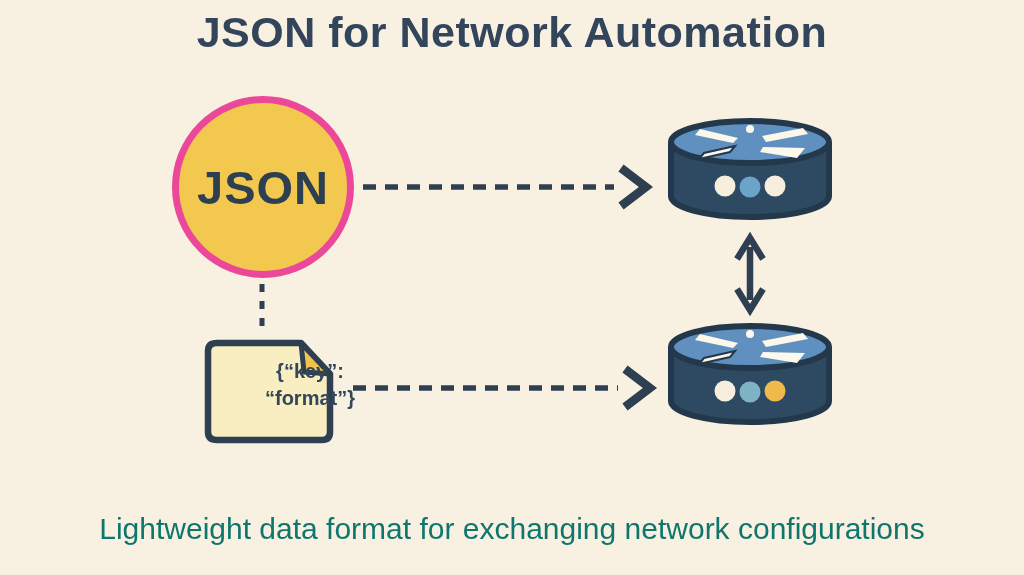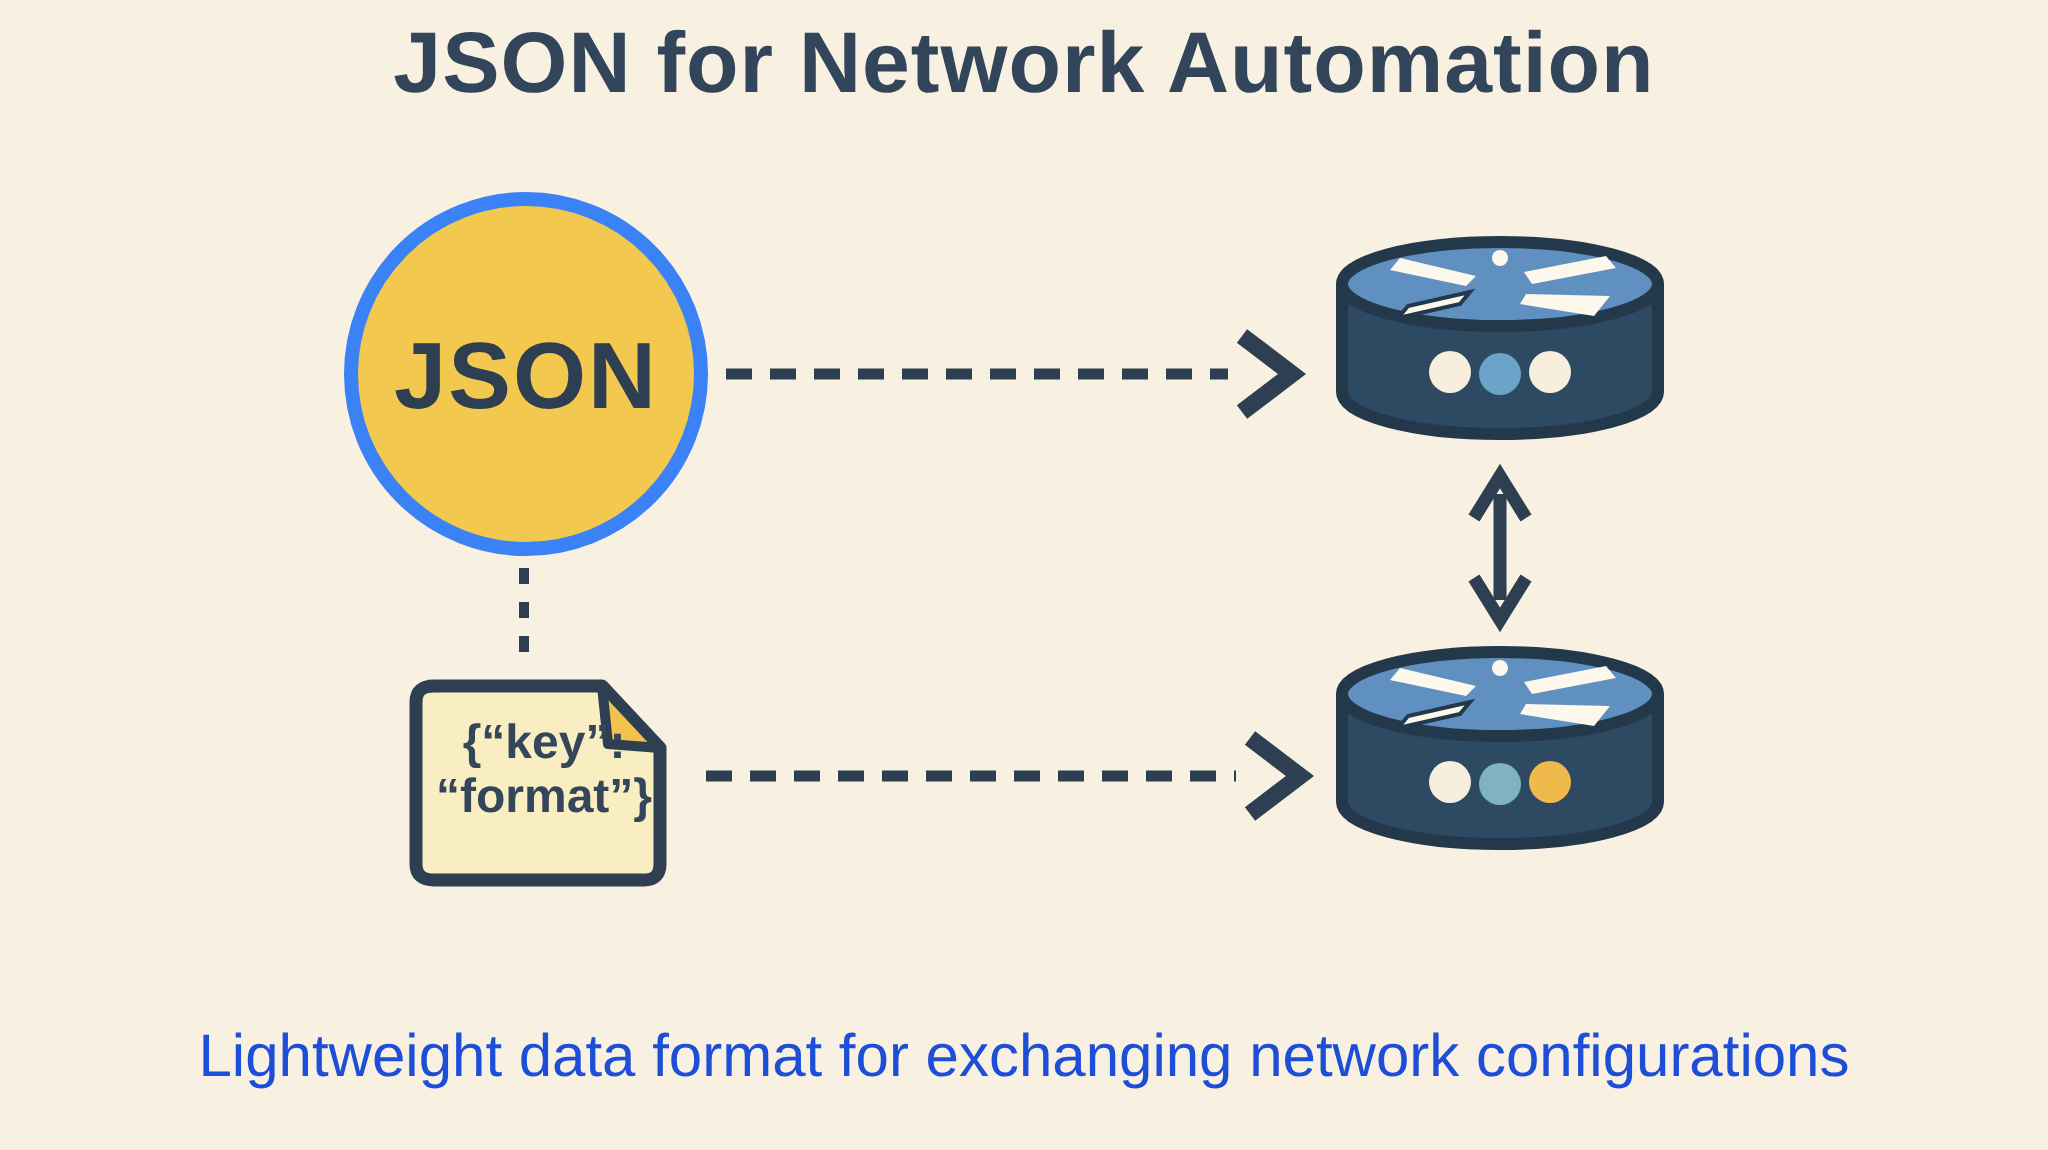"JSON" .json-circle { border: 7px solid #3b82f6 -> 7px solid #ec4899 }
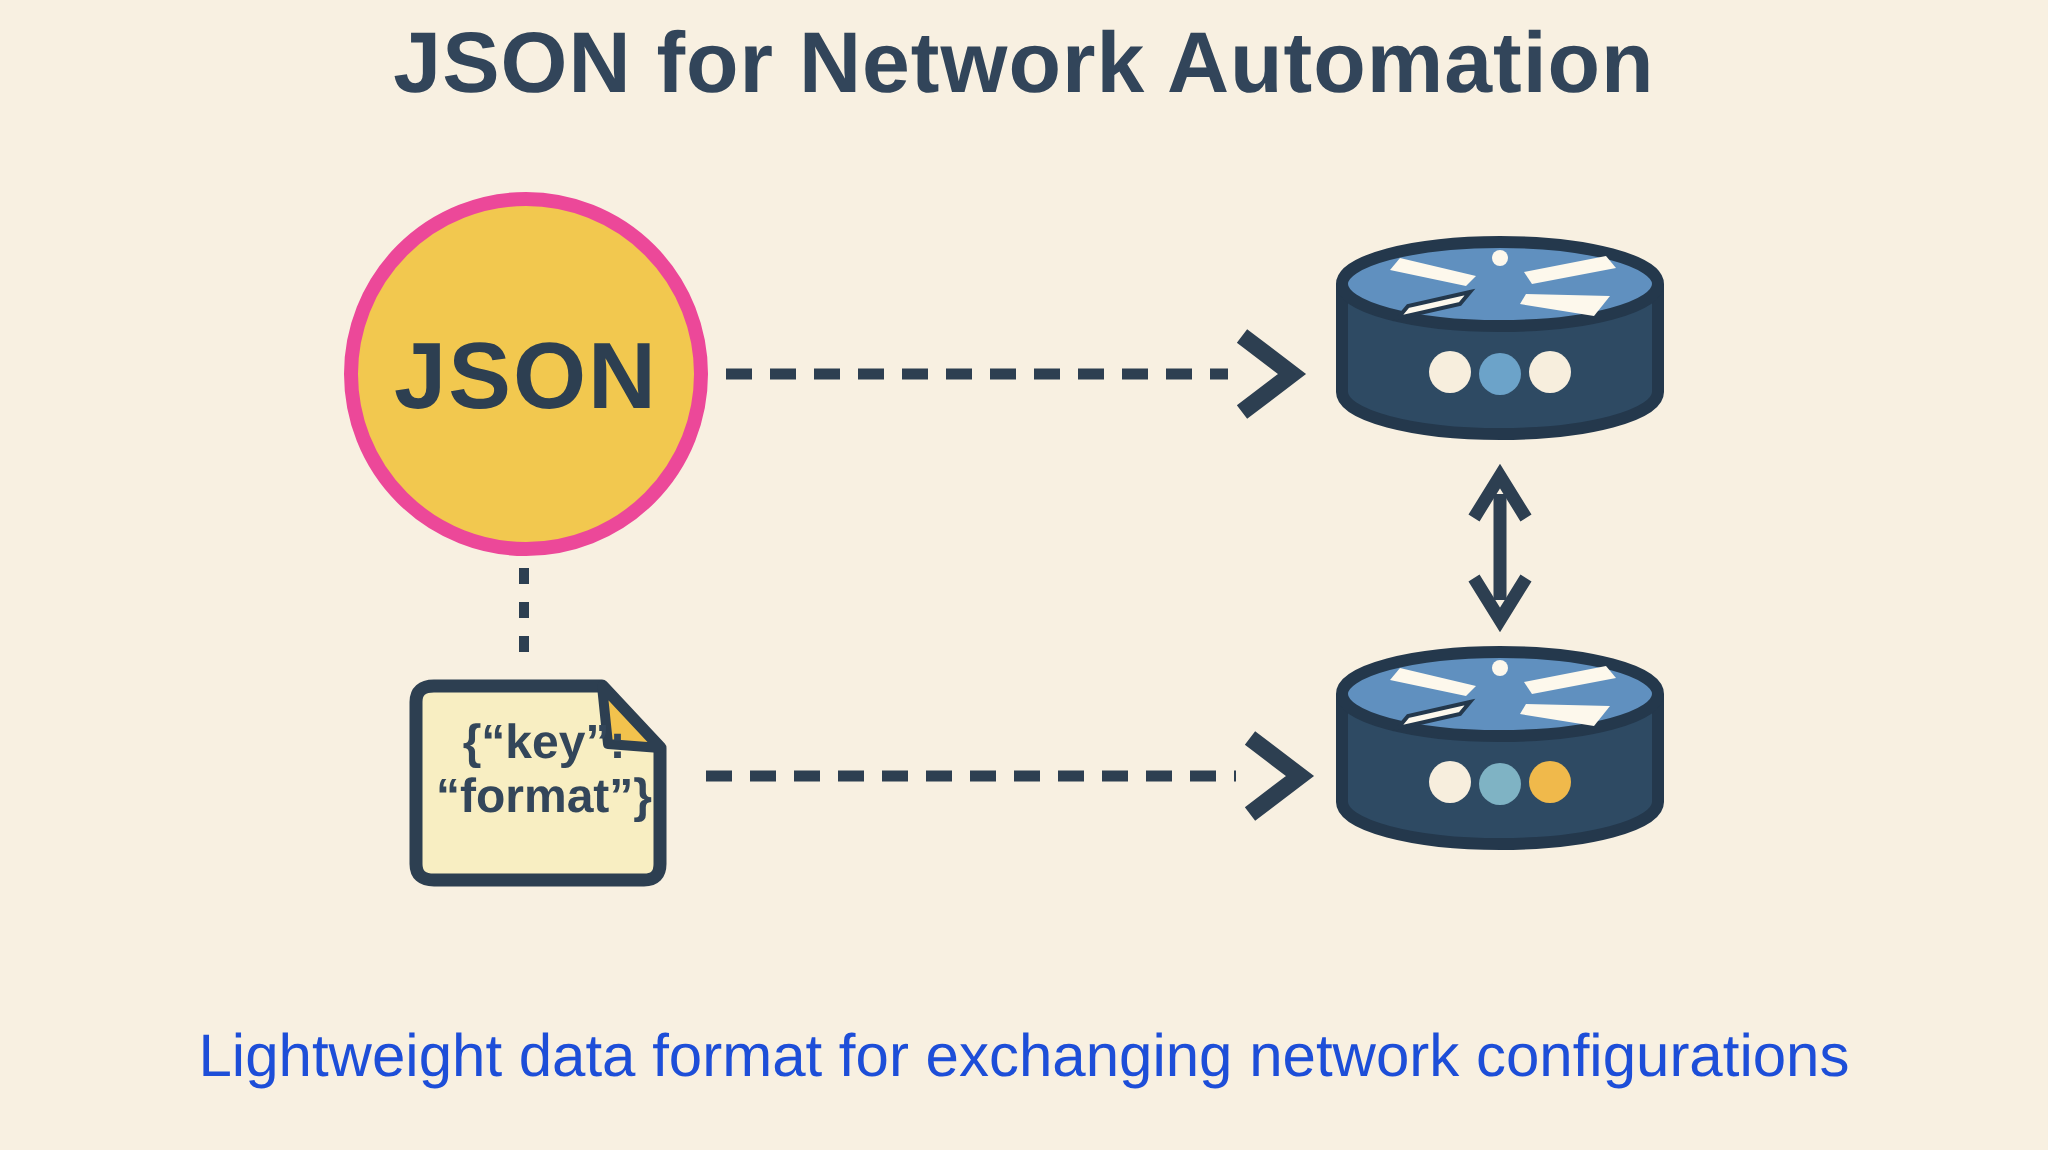"{“key”:" .file .file-text { font-size: 24px -> 20px; padding-left: none -> 38px }
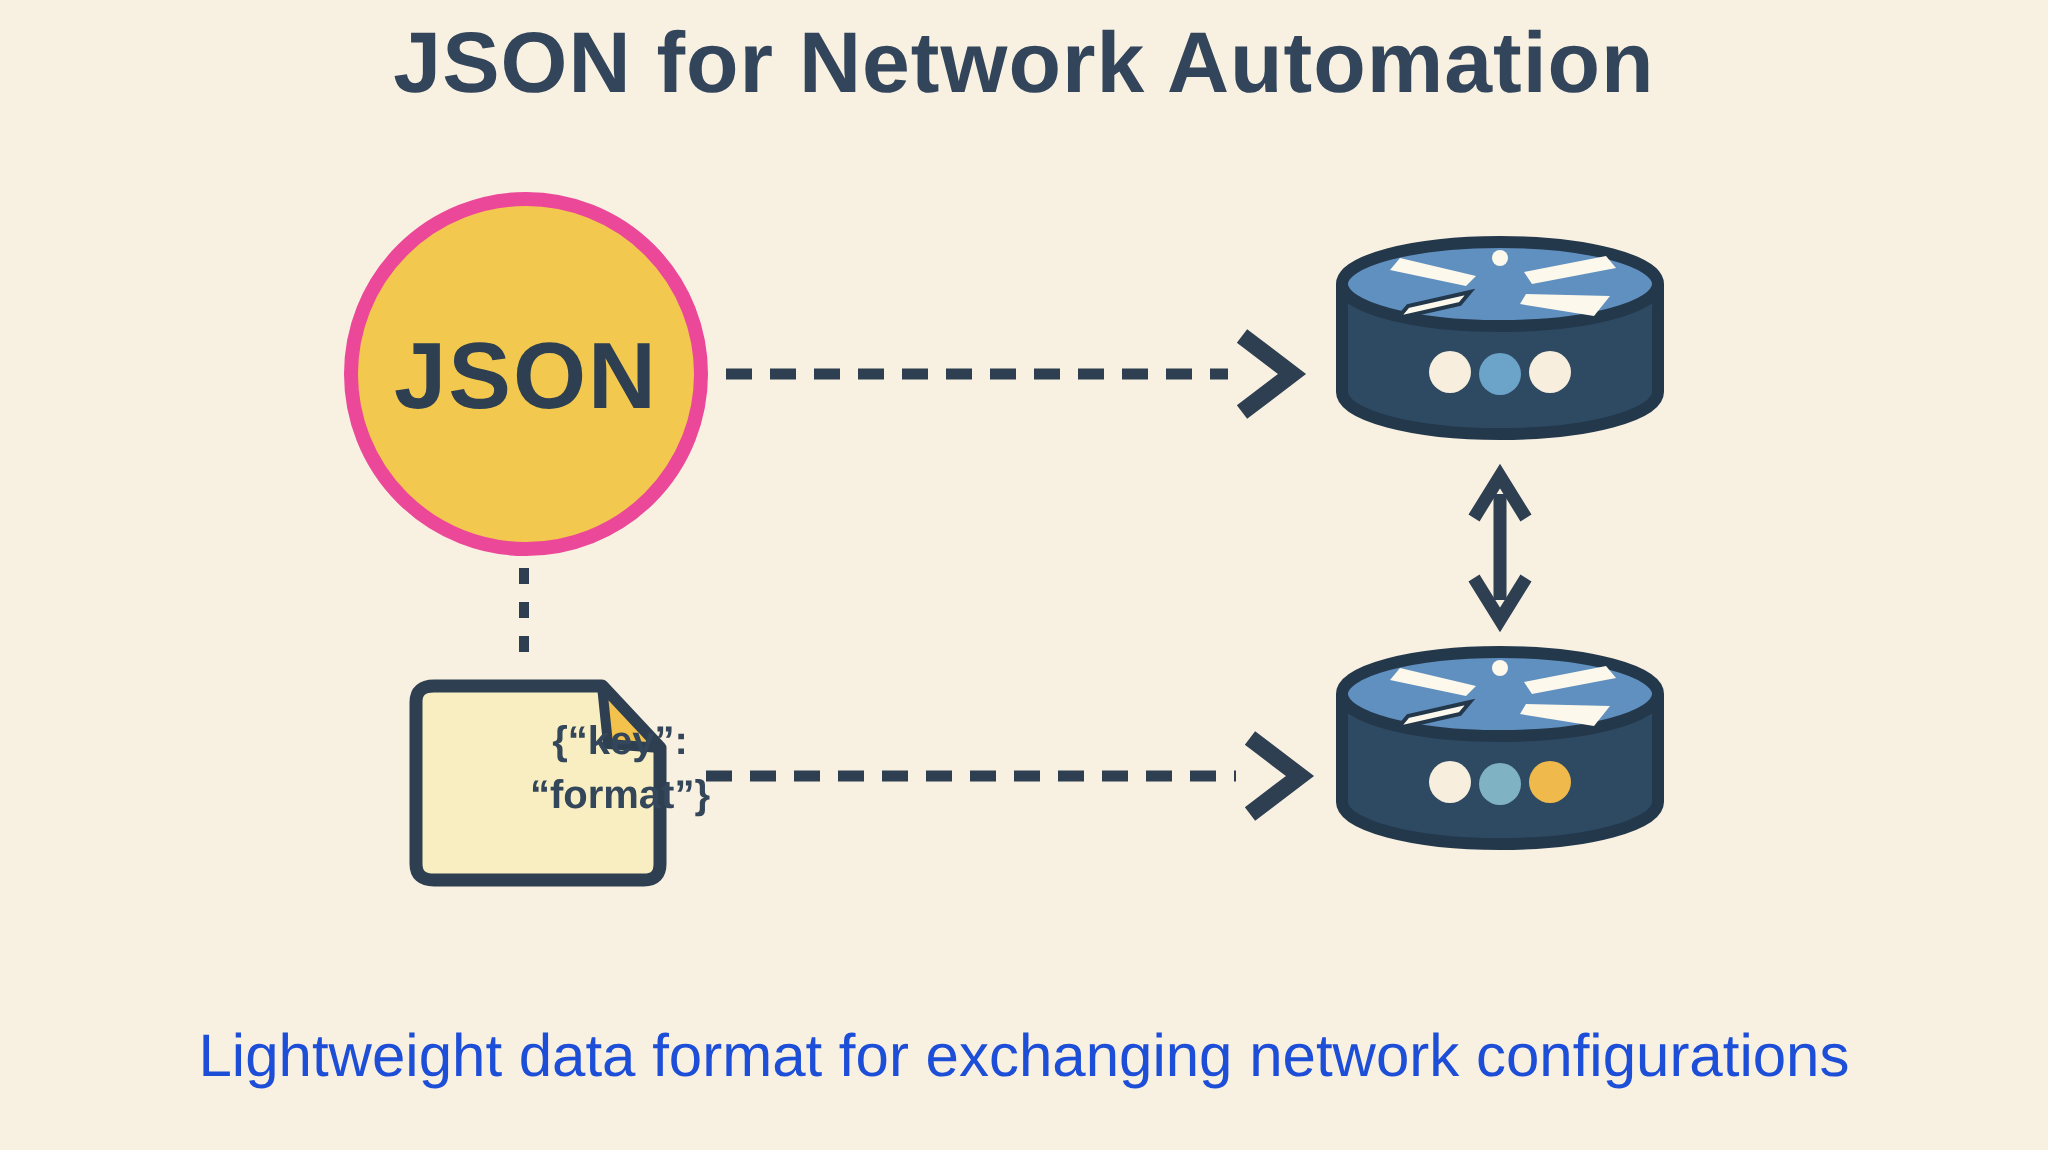"Lightweight data format for exchanging" .caption { color: #1d4ed8 -> #0f766e }
